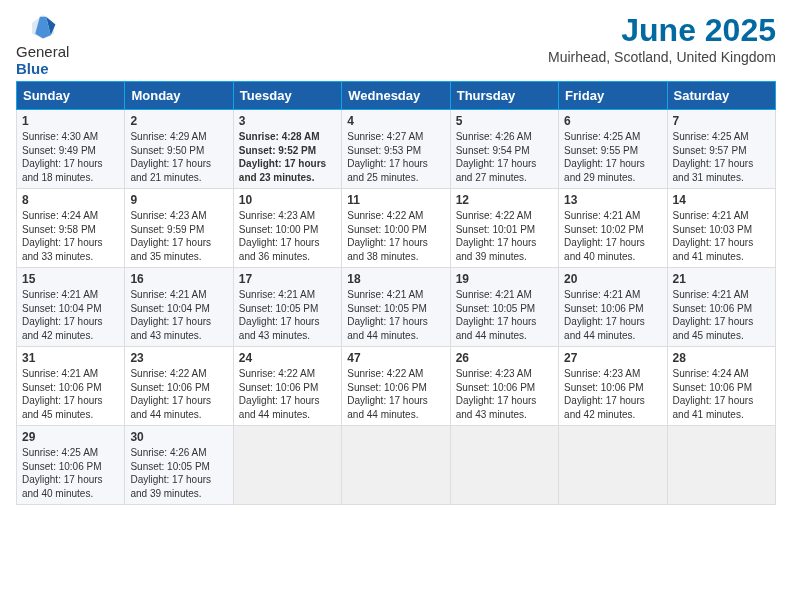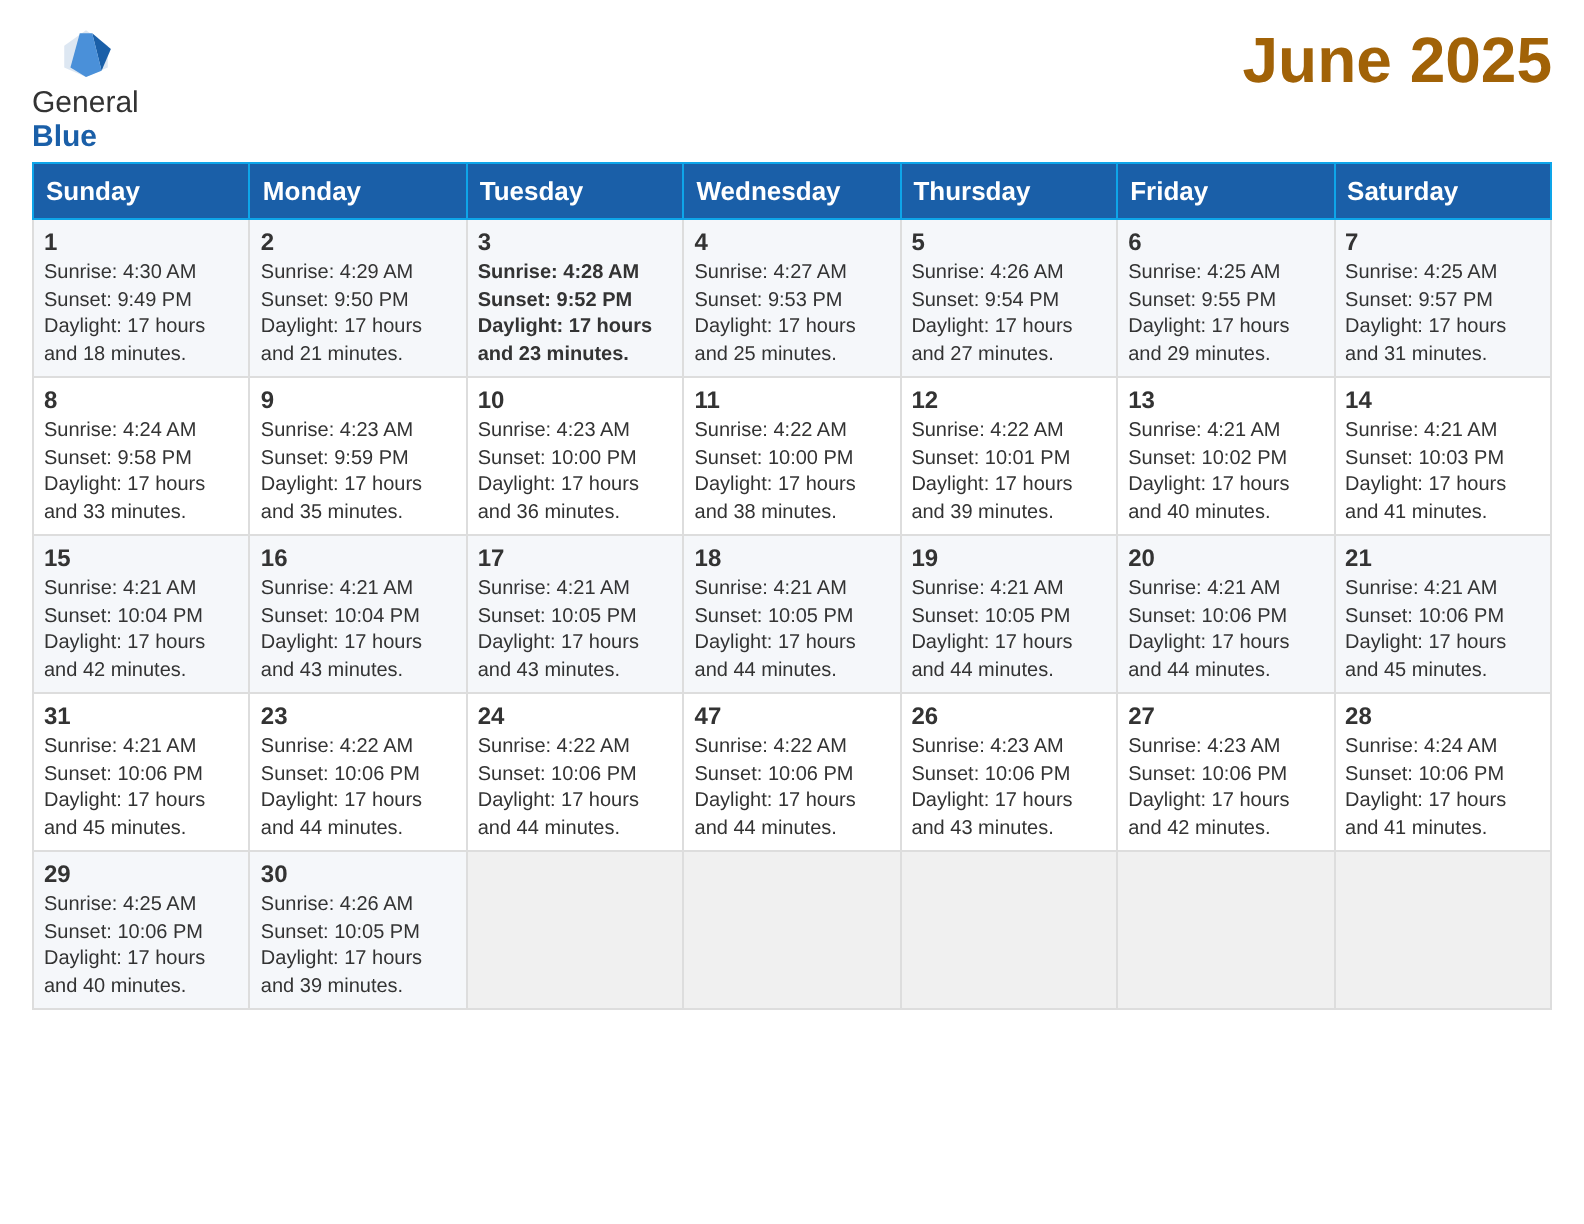"June 2025" .main-title { color: #a16207 -> #0369a1 }
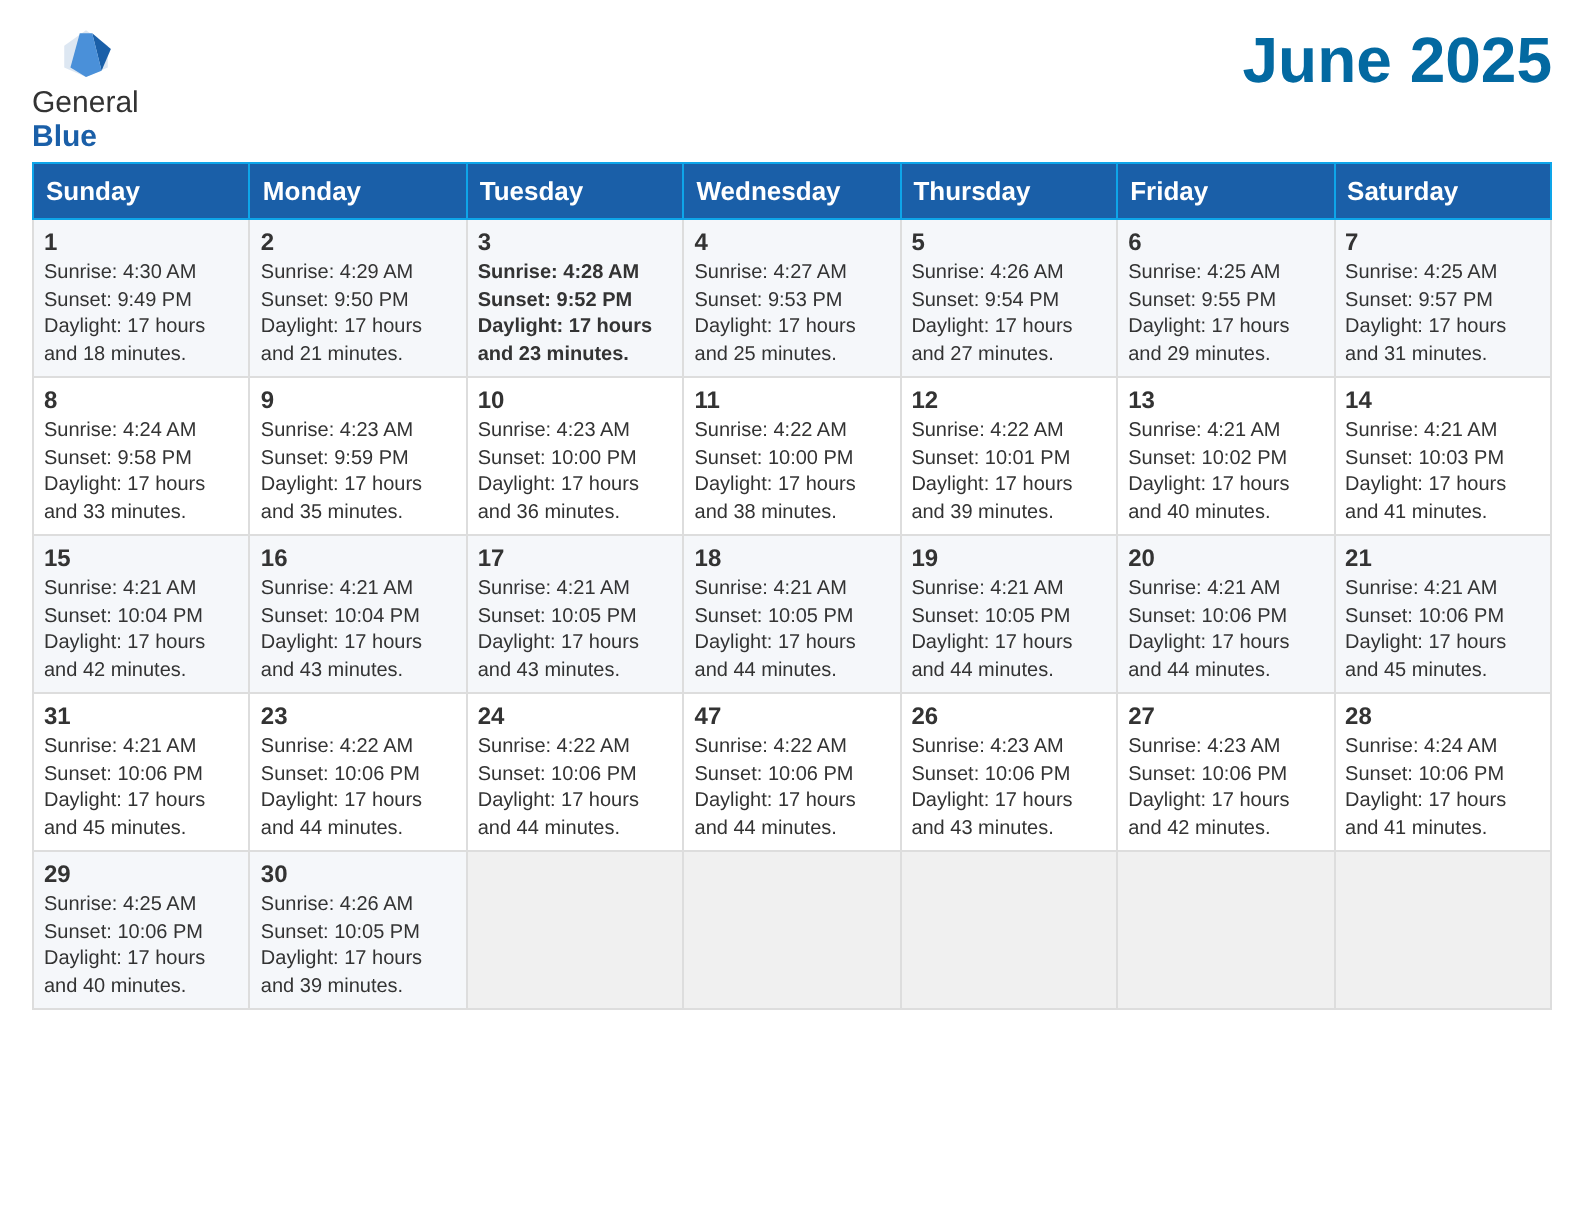"Muirhead, Scotland, United Kingdom" div.subtitle { html: none -> <div>Muirhead, Scotland, United Kingdom</div> }
